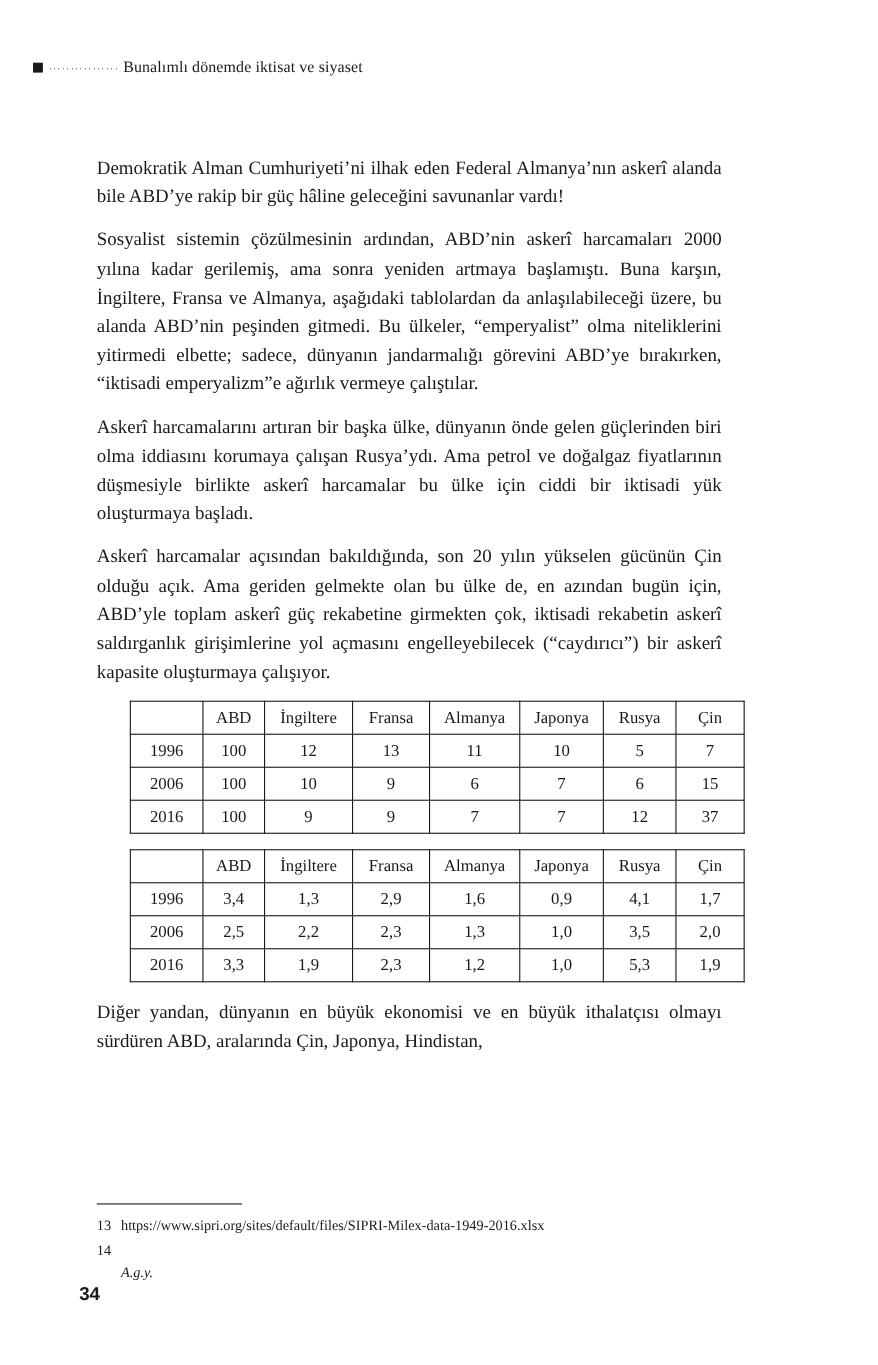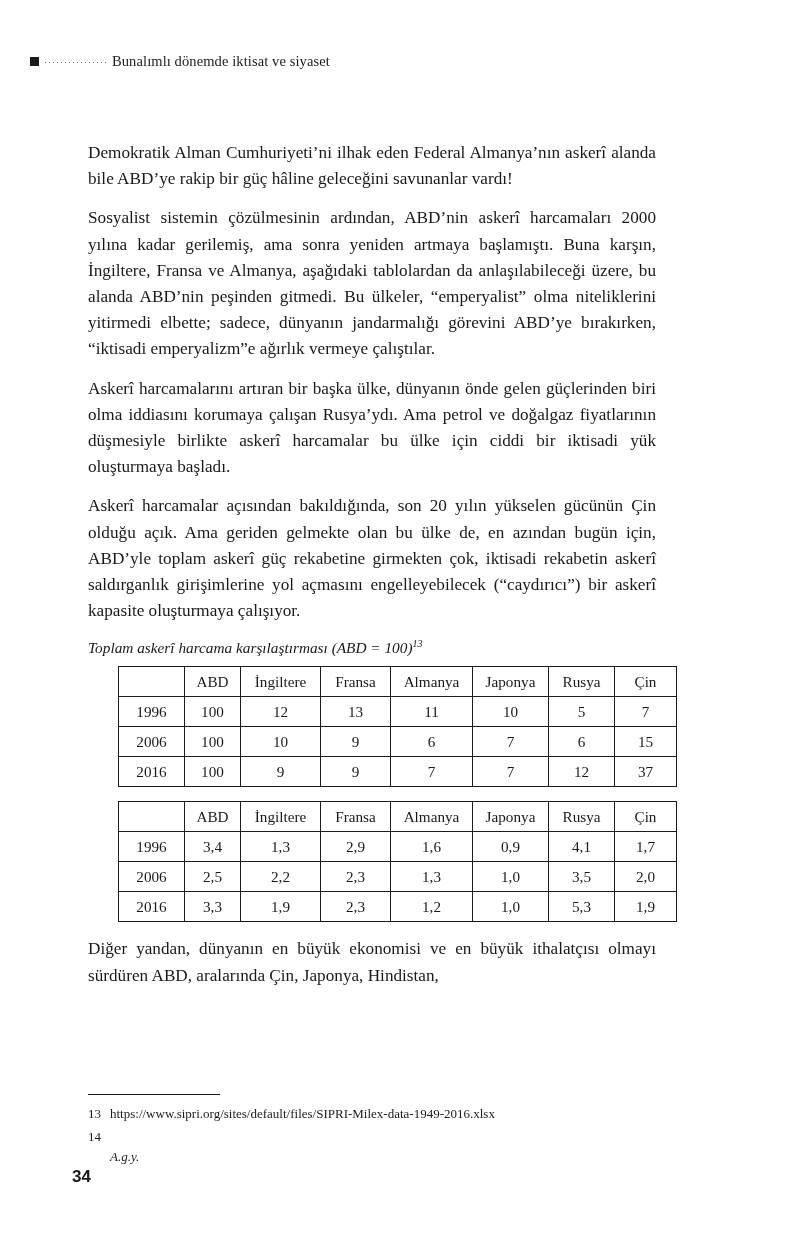"Toplam askerî harcama karşılaştırması" div.table-caption { html: <div><span>Toplam askerî harcama karşılaştırması (ABD = 100)</span><sup>13</sup></div> -> none }
